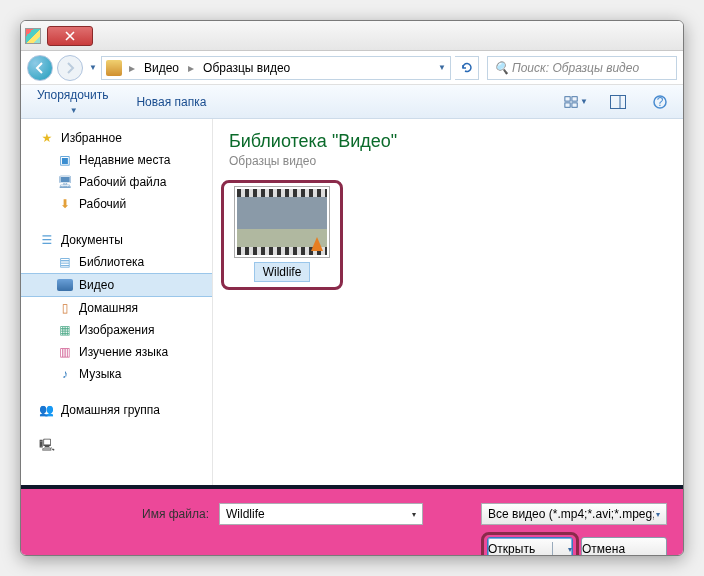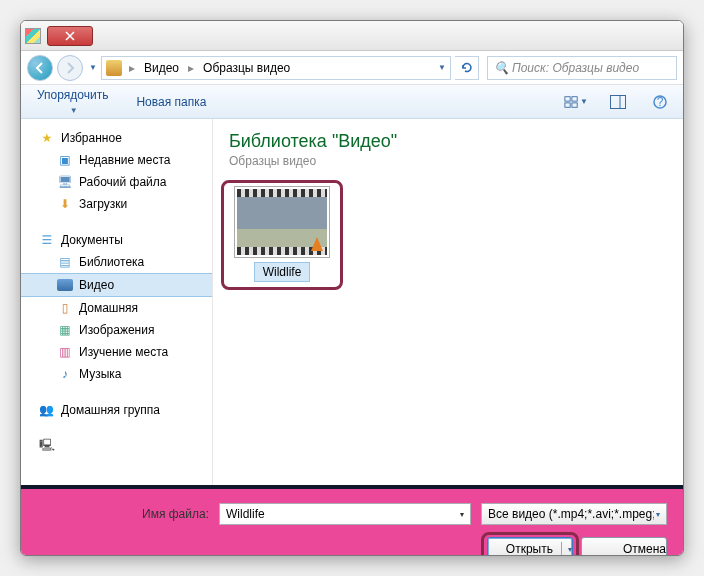"Загрузки" span { text: Загрузки -> Рабочий }
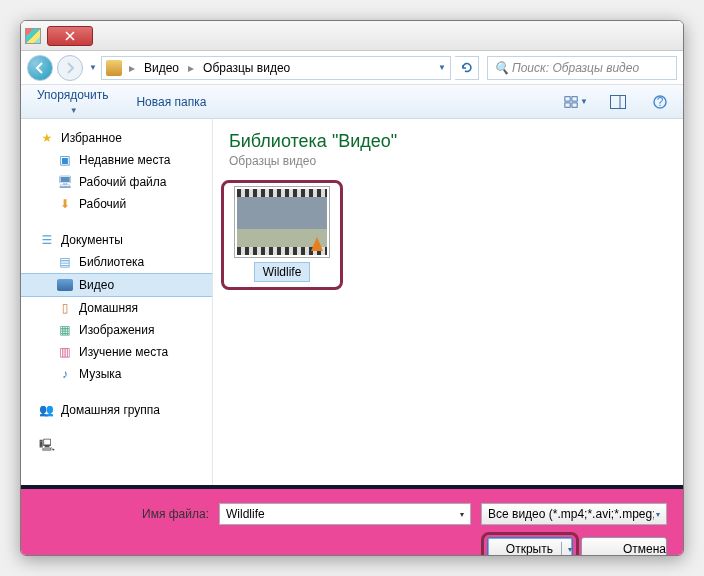"Изучение места" span { text: места -> языка }
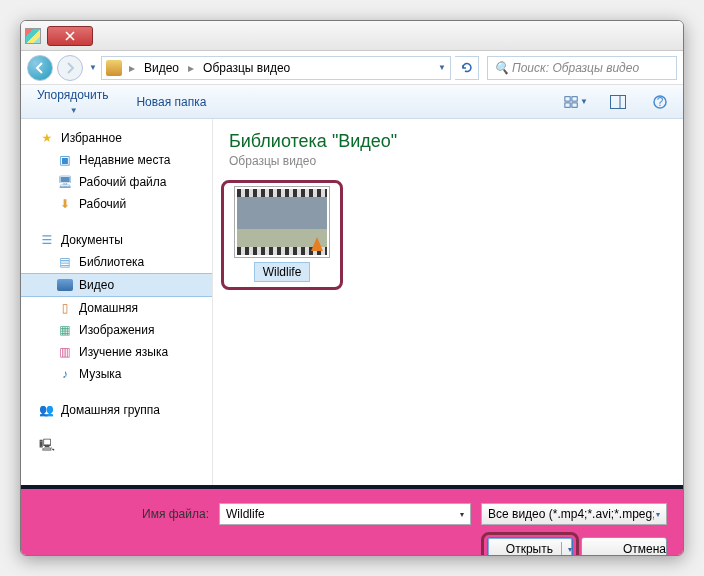"Все видео (*.mp4;*.avi;*.mpeg;" .filter-select { margin-left: none -> 48px }
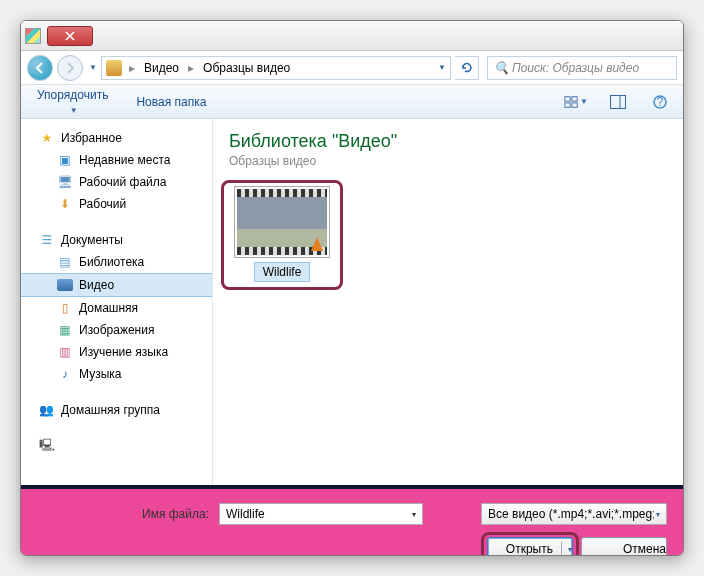"Открыть" .btn { justify-content: flex-end -> space-between }
